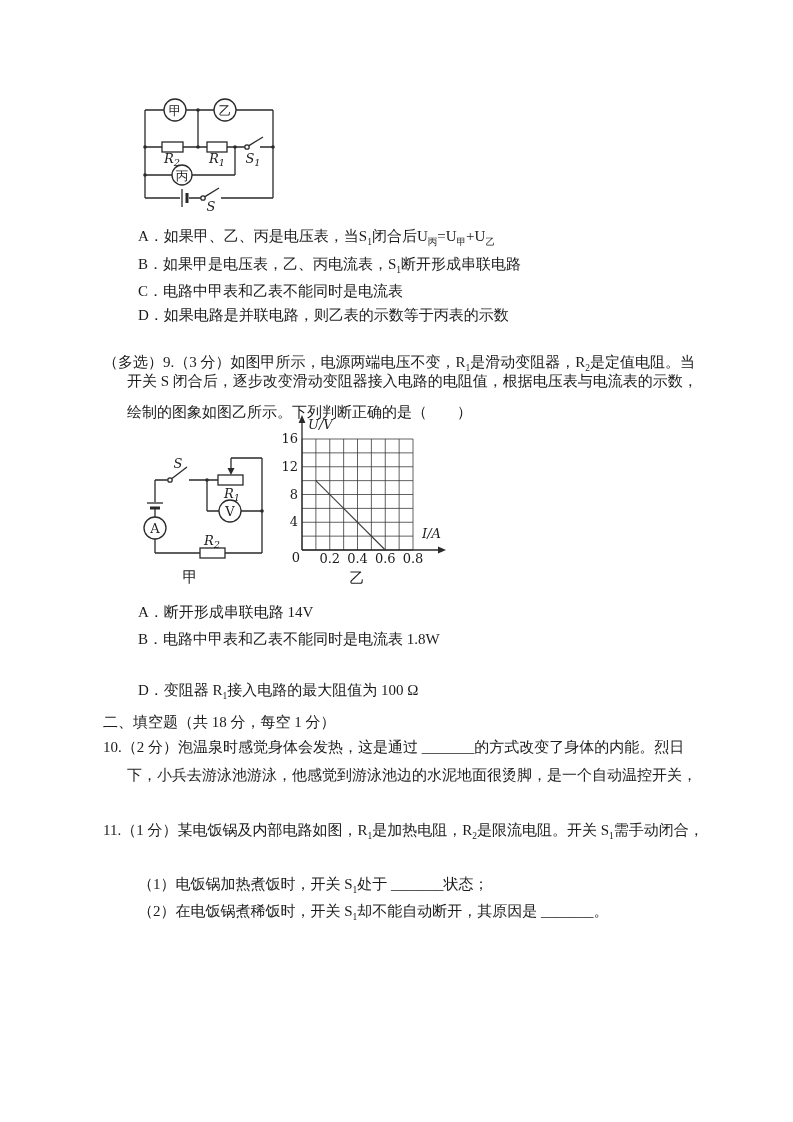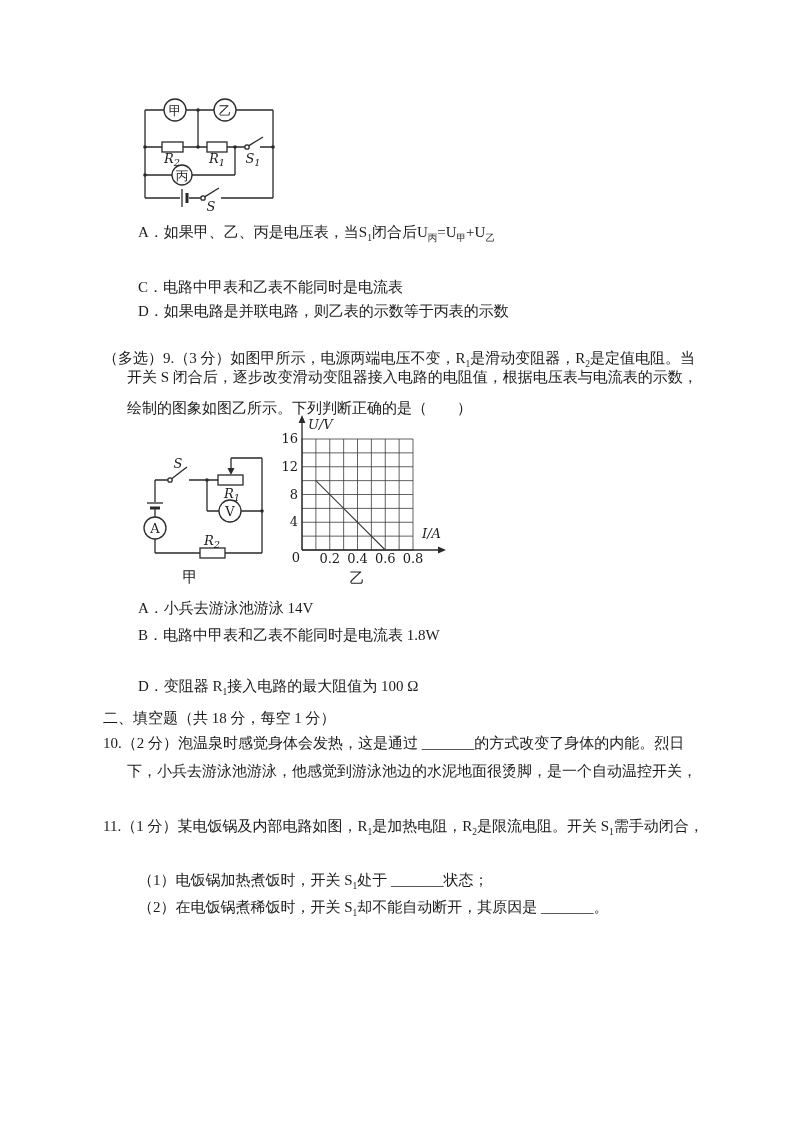"A．如果甲、乙、丙是电压表，当S1闭合后U丙=U甲+U乙" .line { line-height: 21px -> 28px }
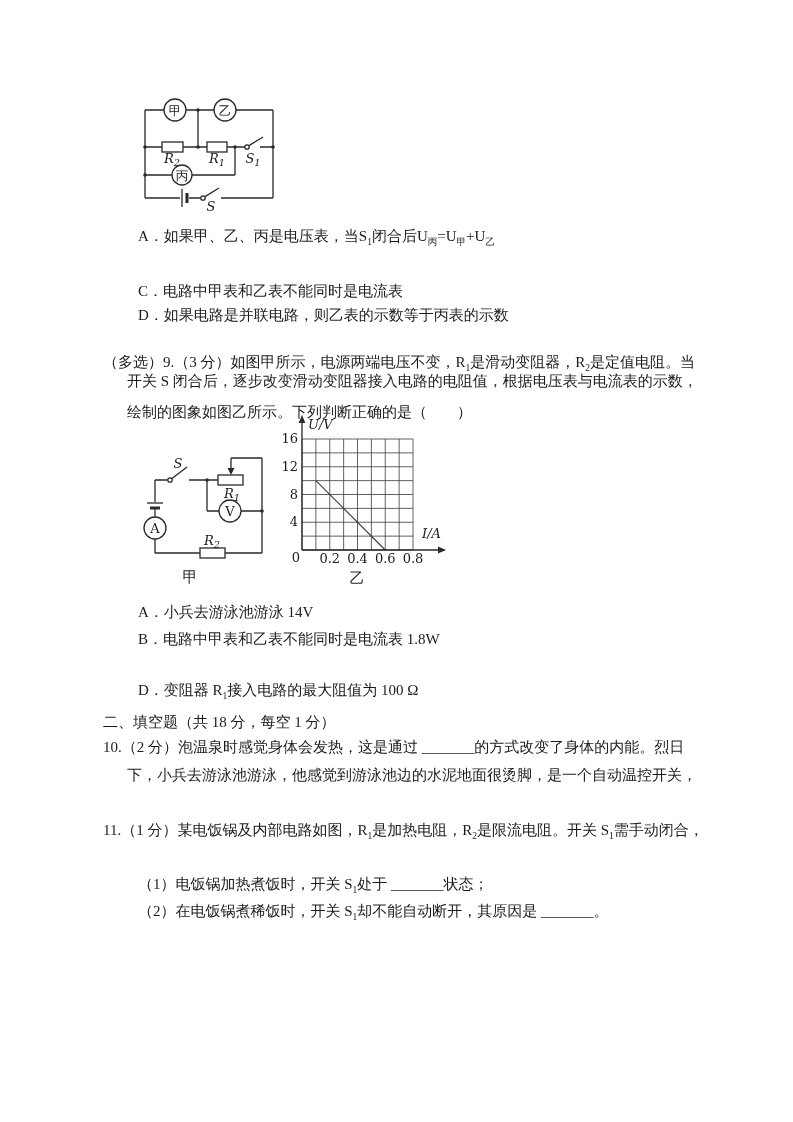"B．如果甲是电压表，乙、丙电流表，S1断开形成串联电路" div.line { html: none -> <div>B．如果甲是电压表，乙、丙电流表，S<sub>1</sub>断开形成串联电路</div> }
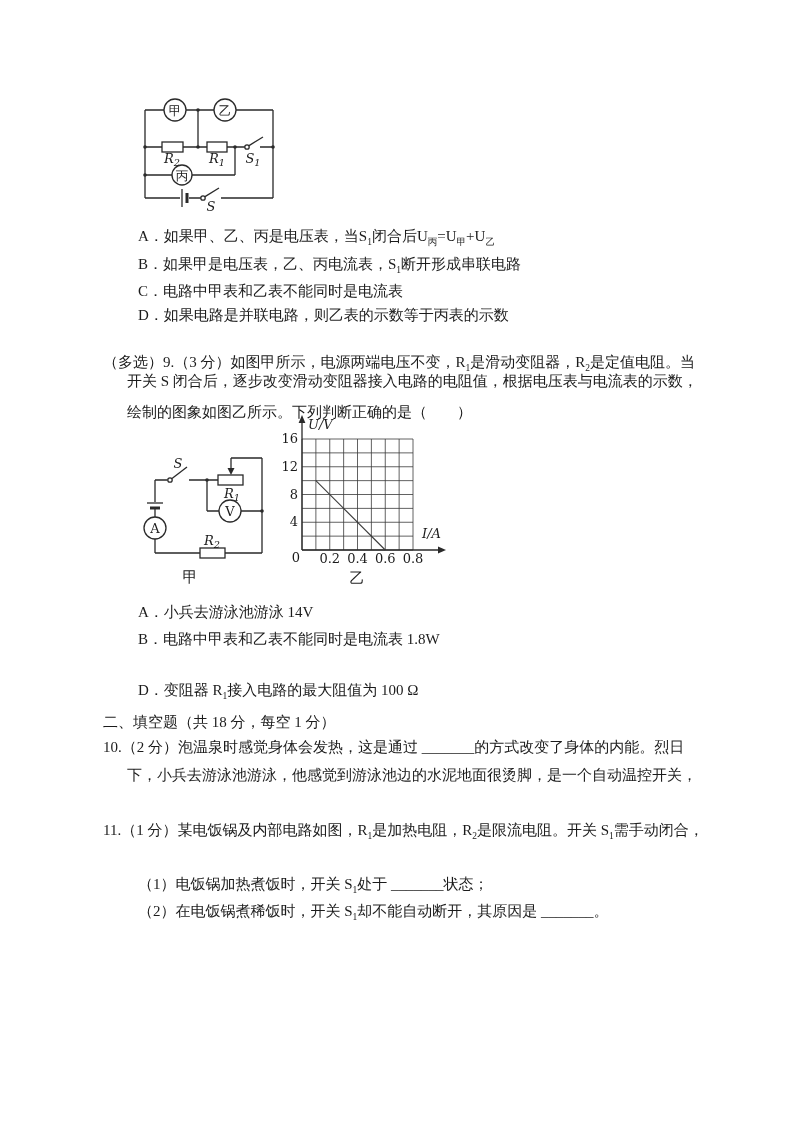"A．小兵去游泳池游泳 14V" div.line { text: 小兵去游泳池游泳 -> 断开形成串联电路 }
